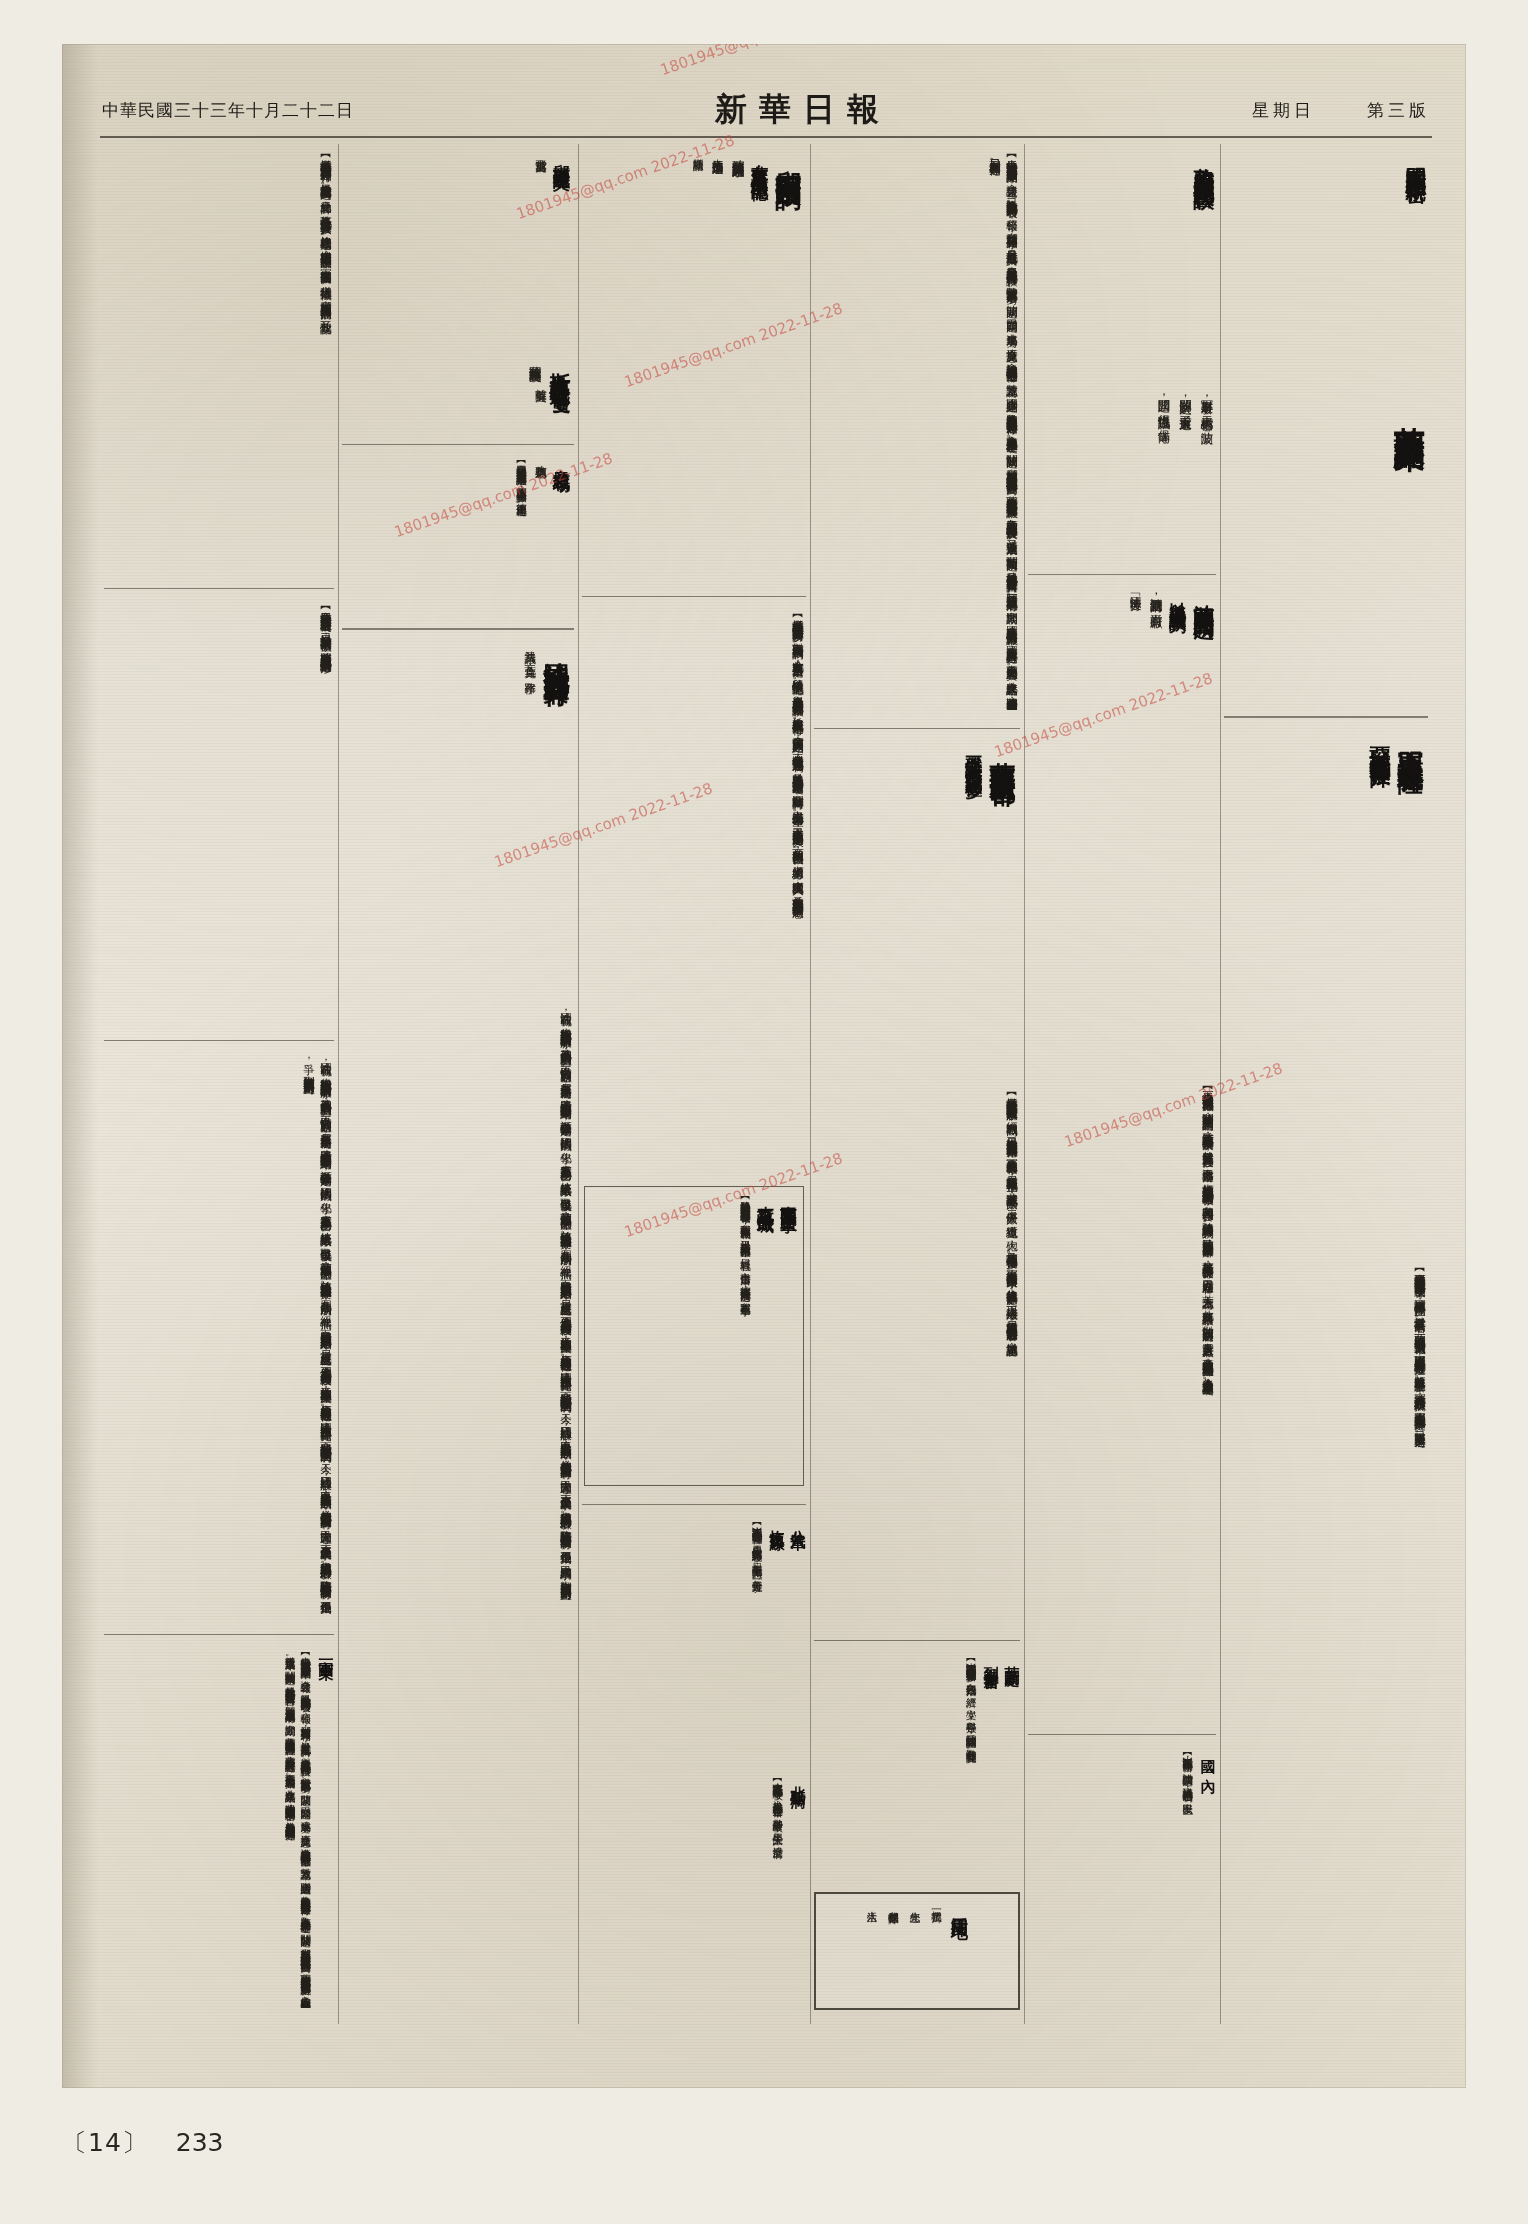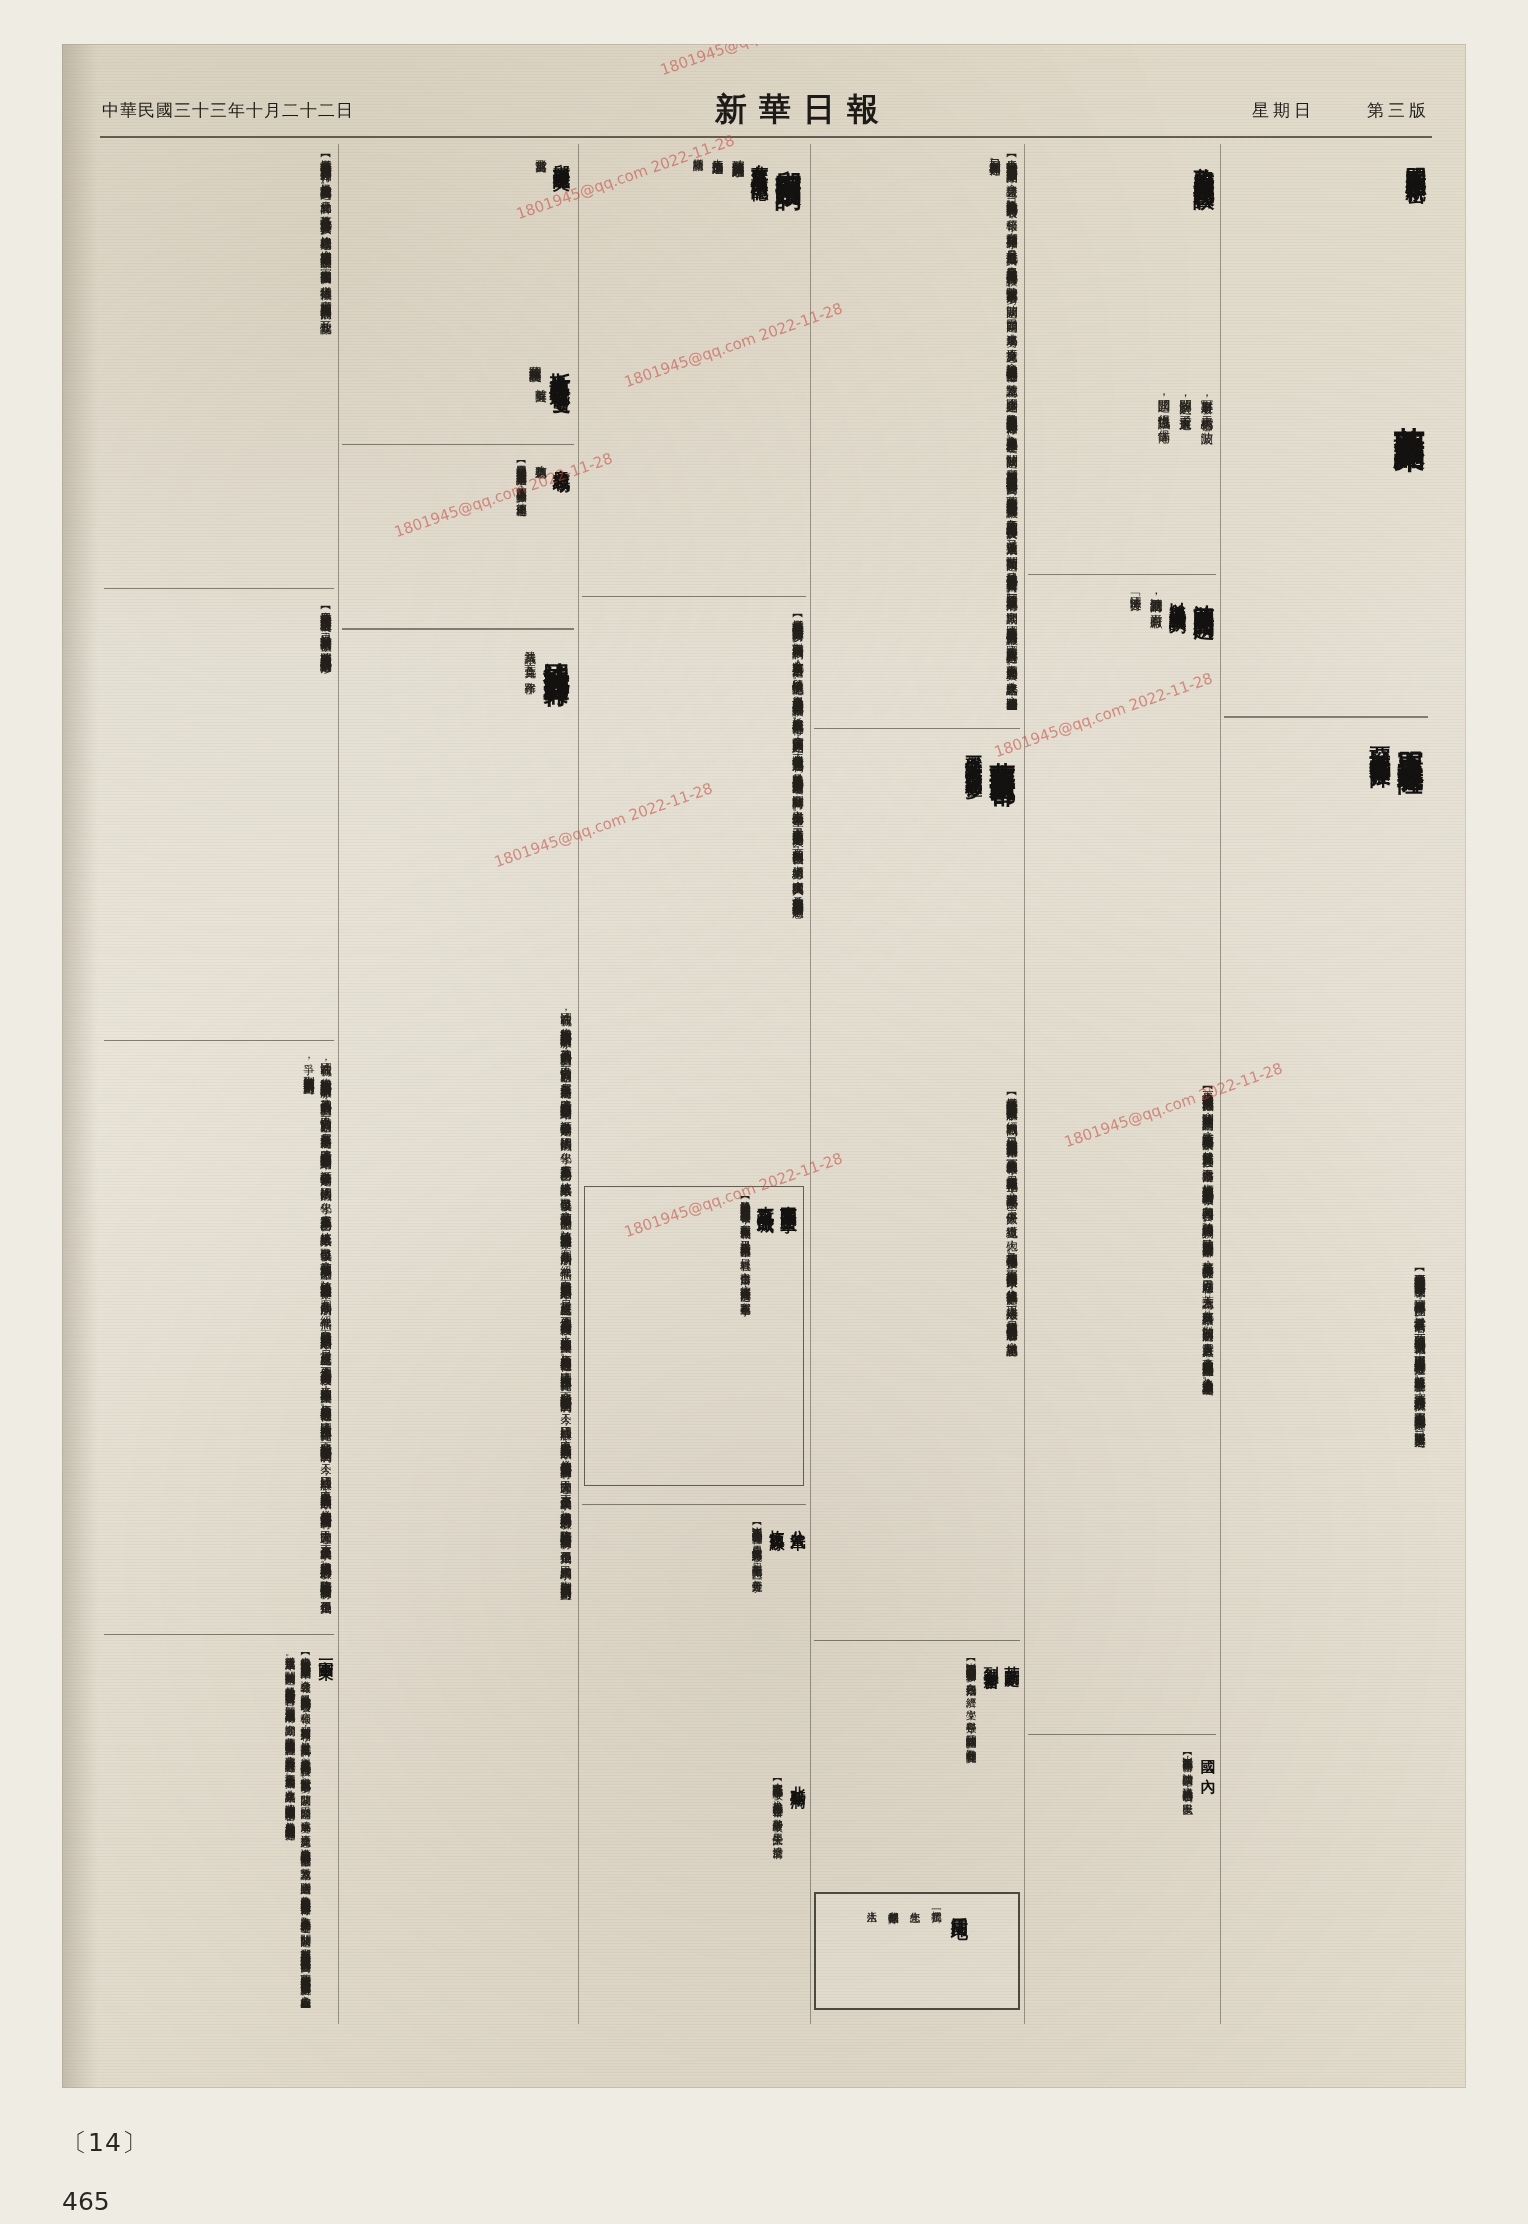"〔14〕" #footer { flex-direction: column -> none }
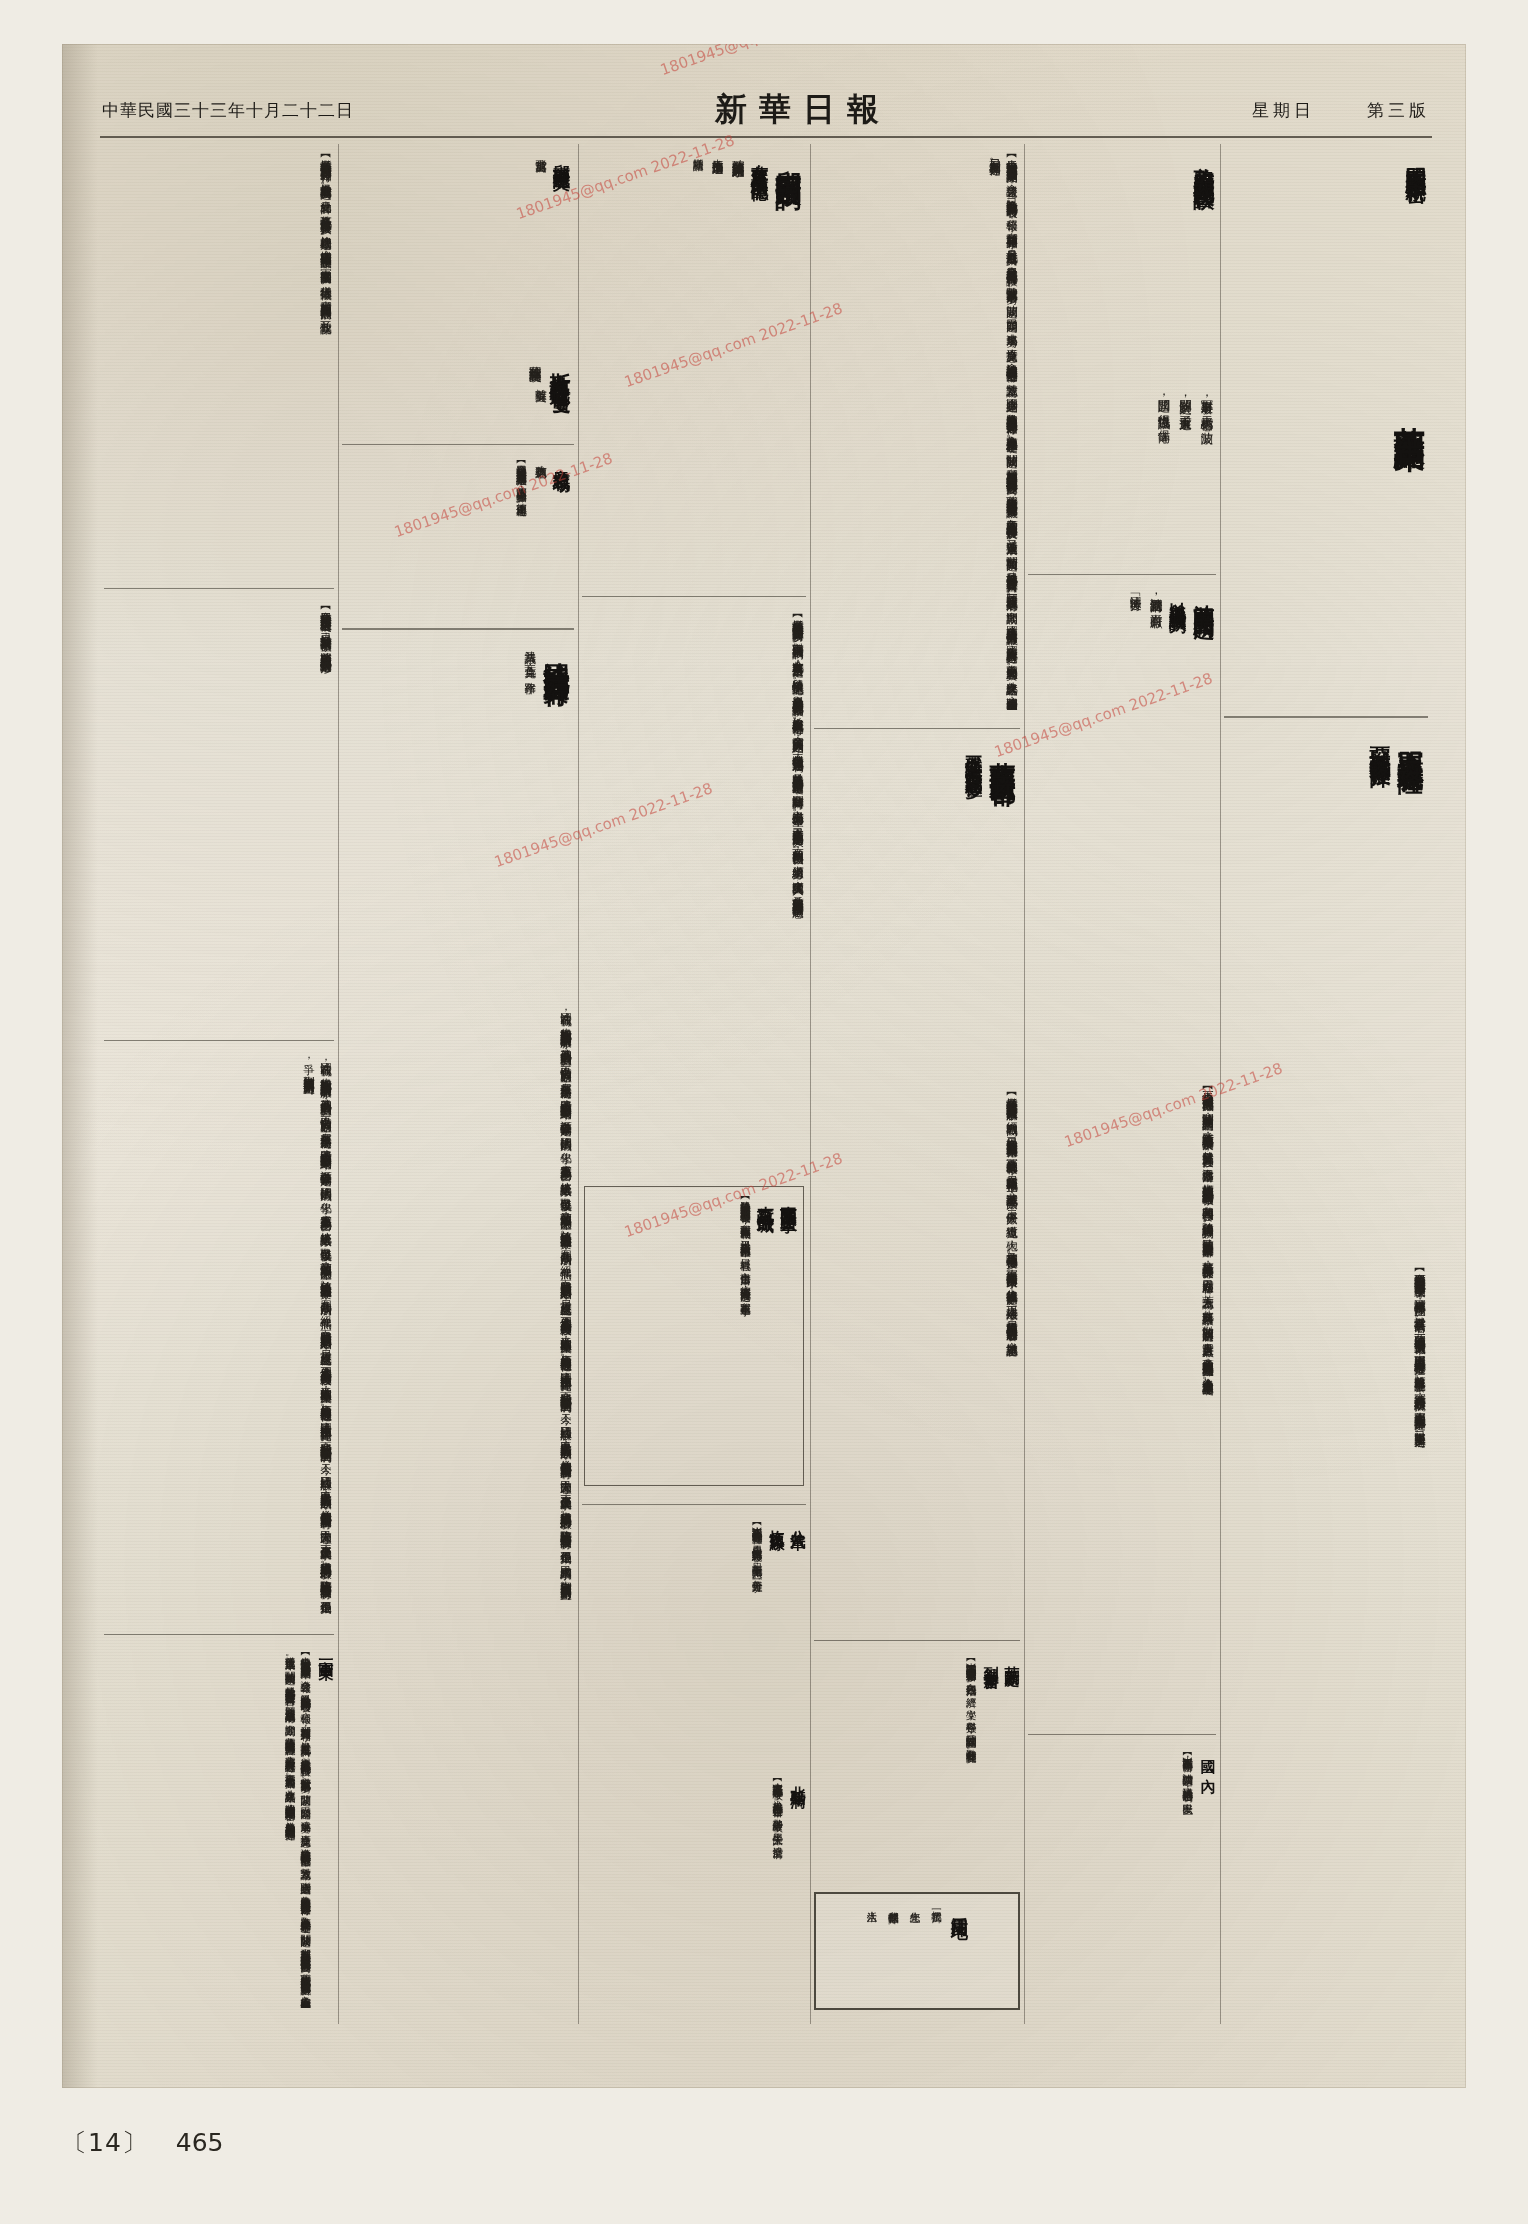"465" span { text: 465 -> 233 }
